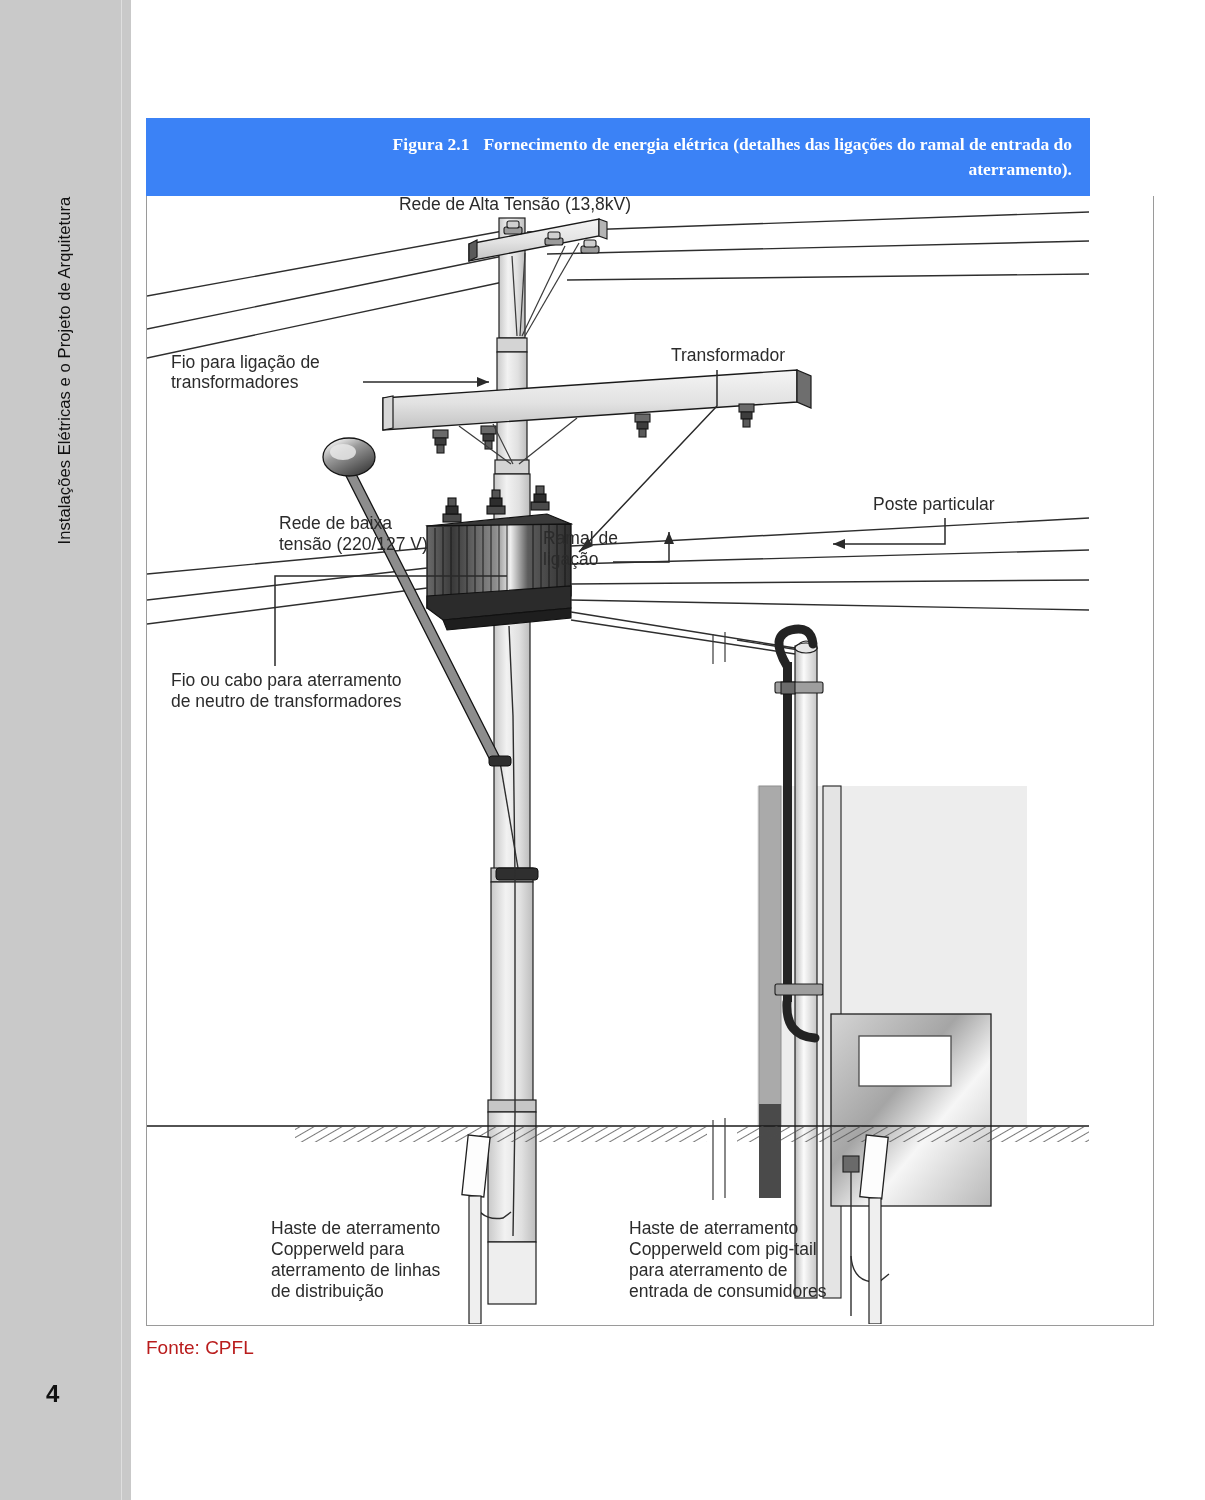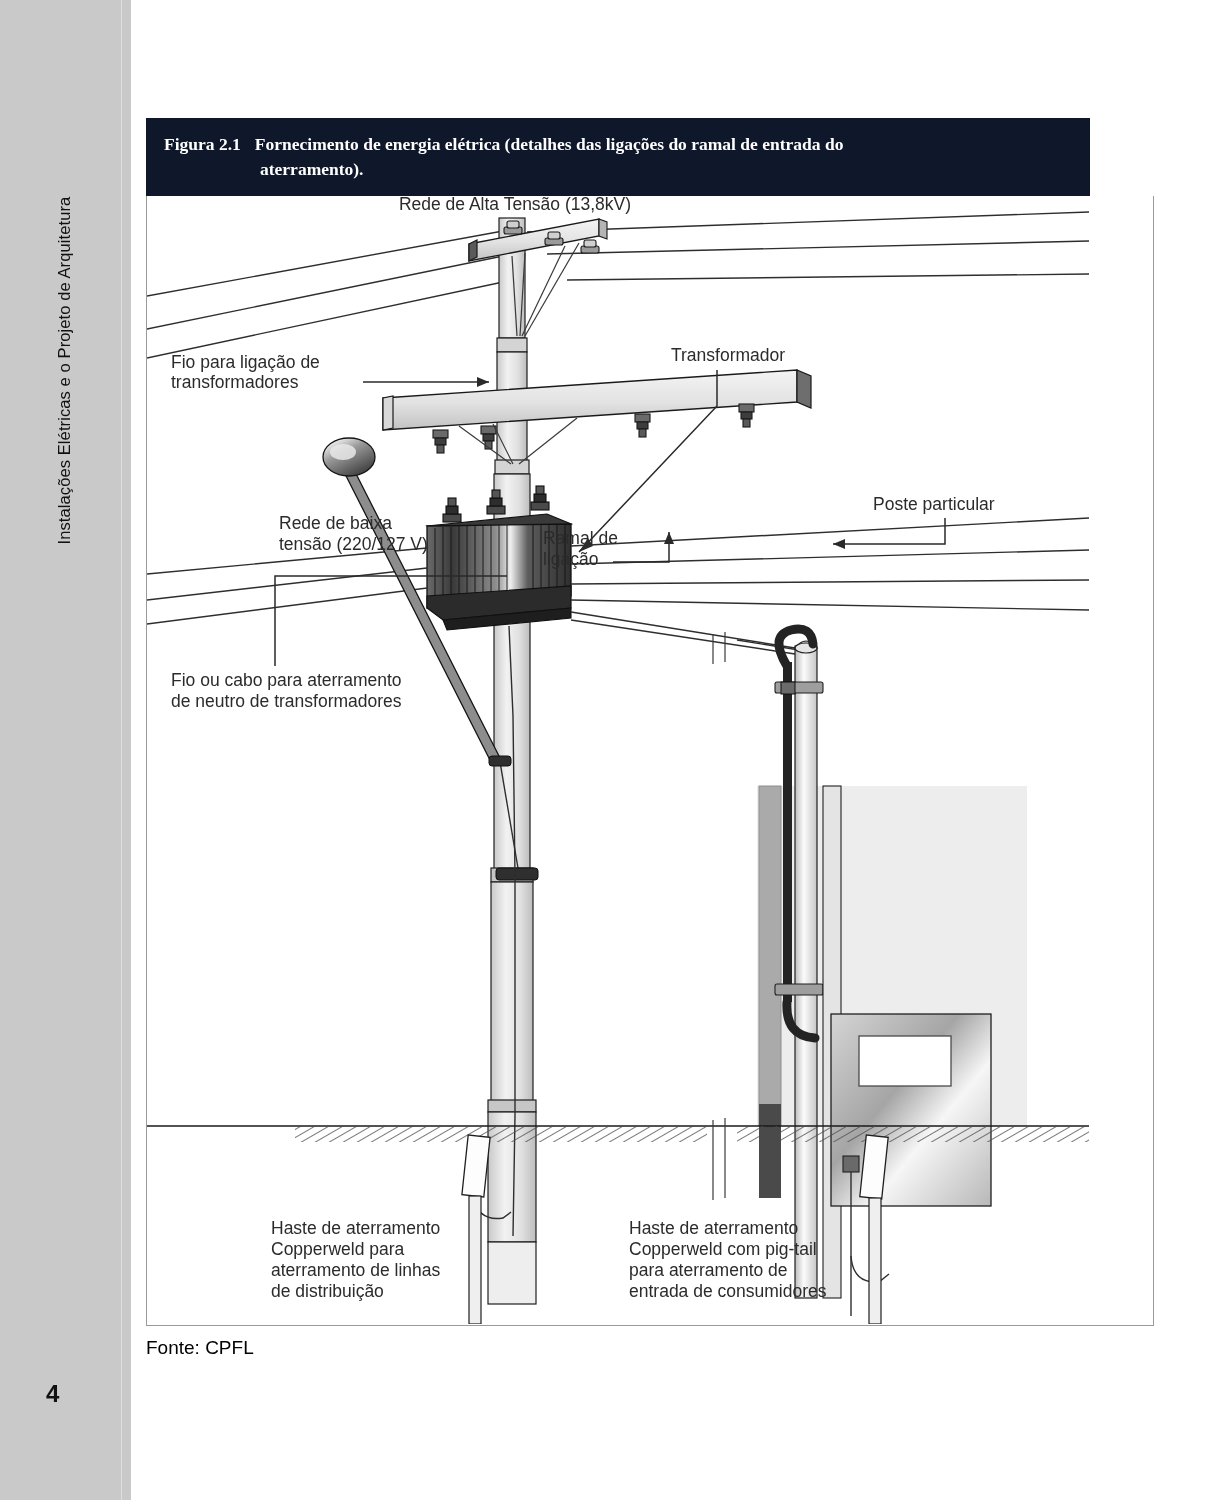"Figura 2.1 Fornecimento de energia" #caption-bar { background: #0f172a -> #3b82f6; text-align: none -> right }
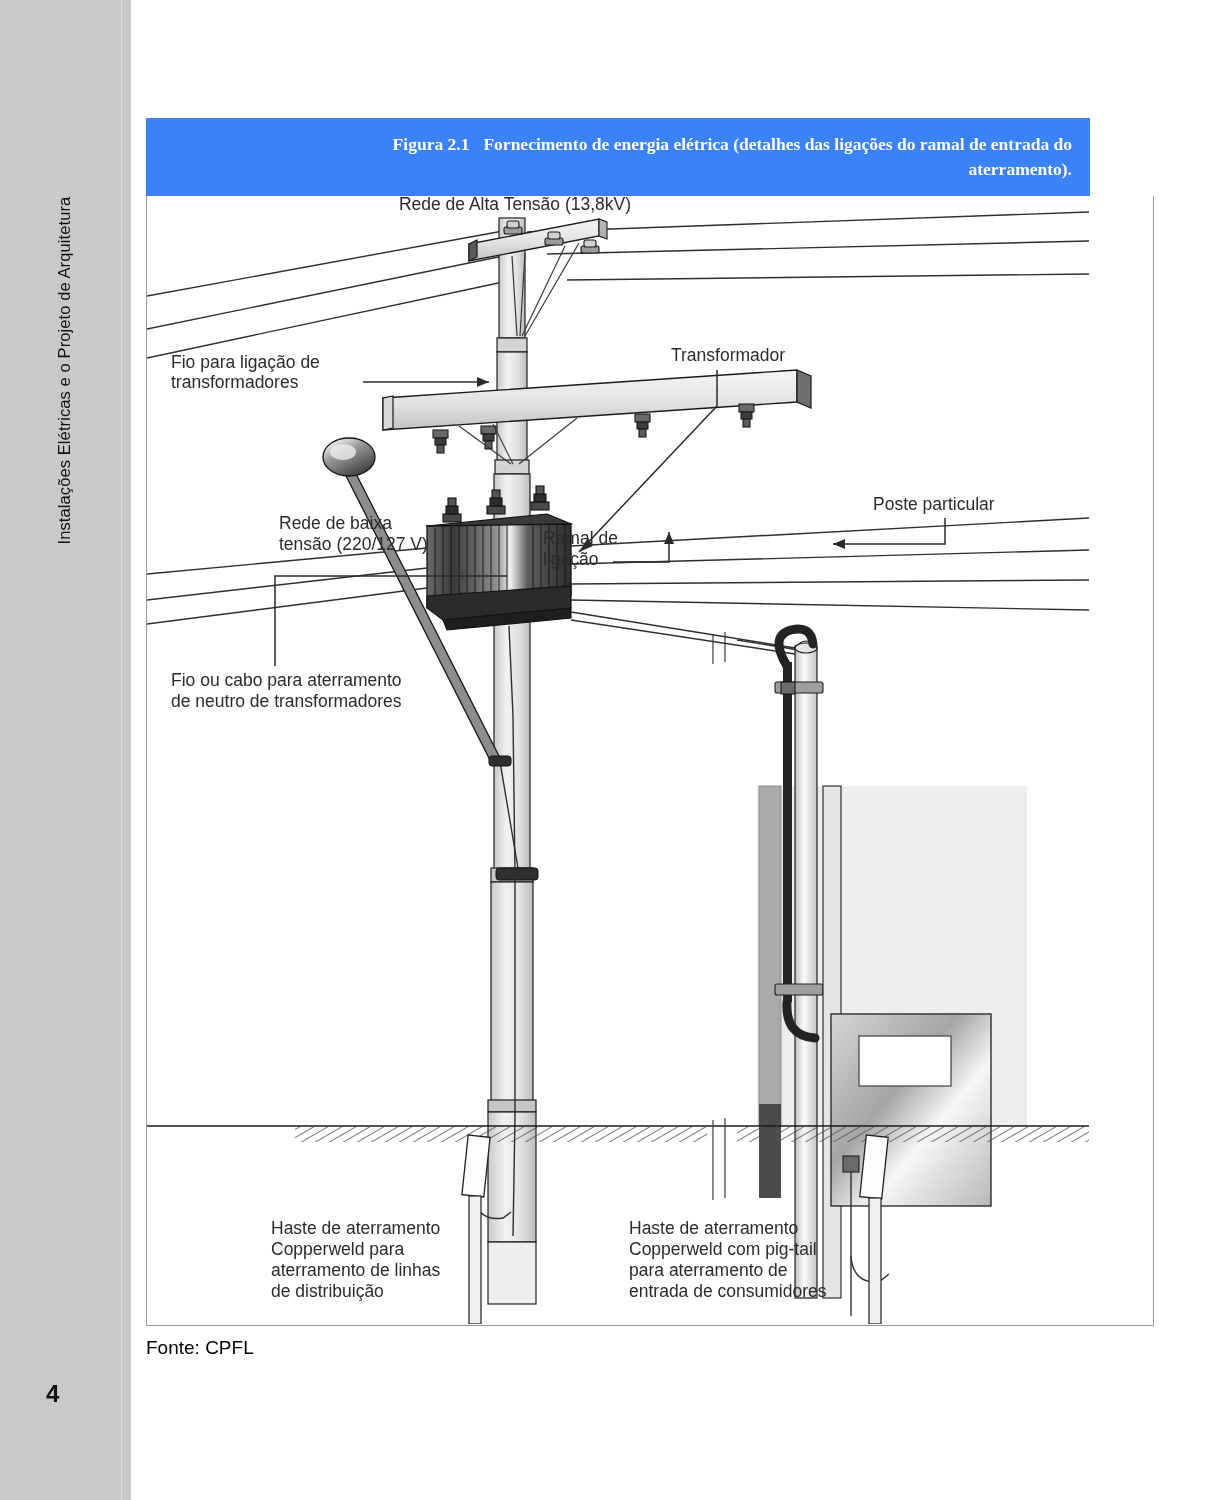"Fonte: CPFL" #source { color: #000000 -> #b91c1c }
